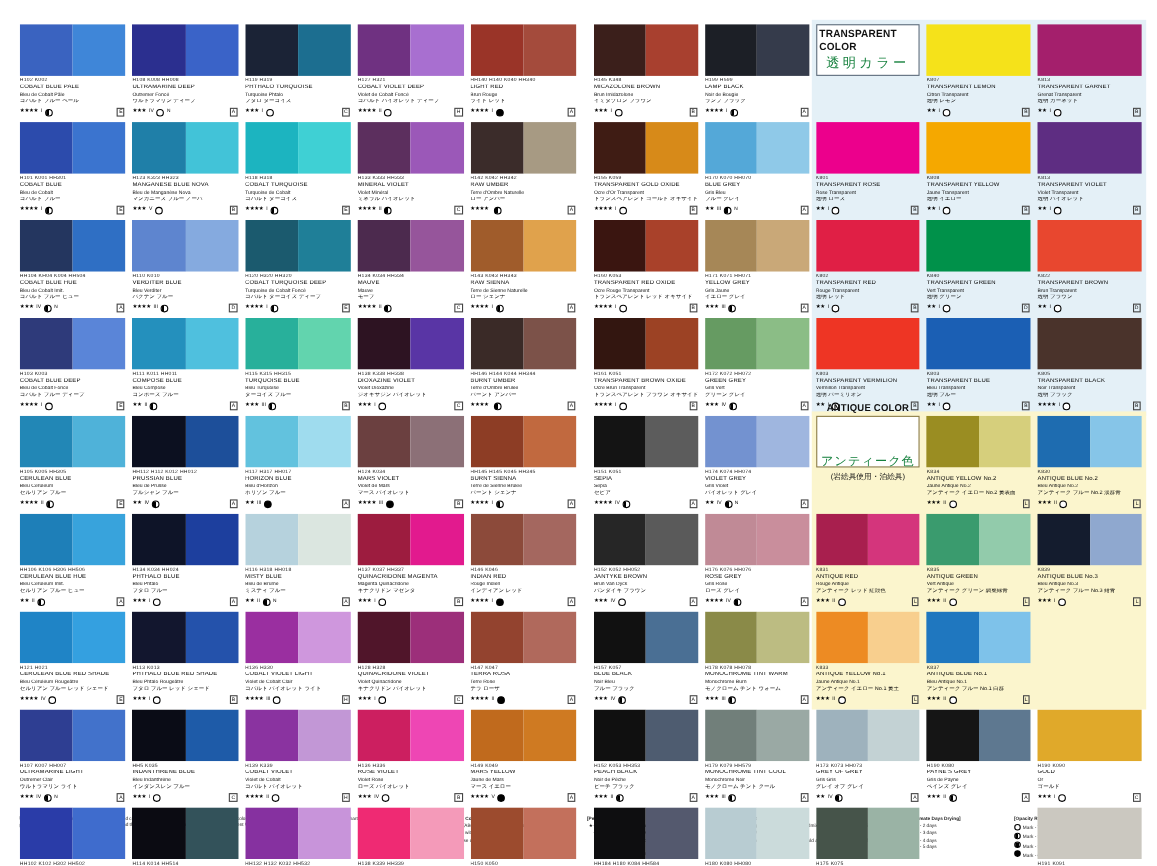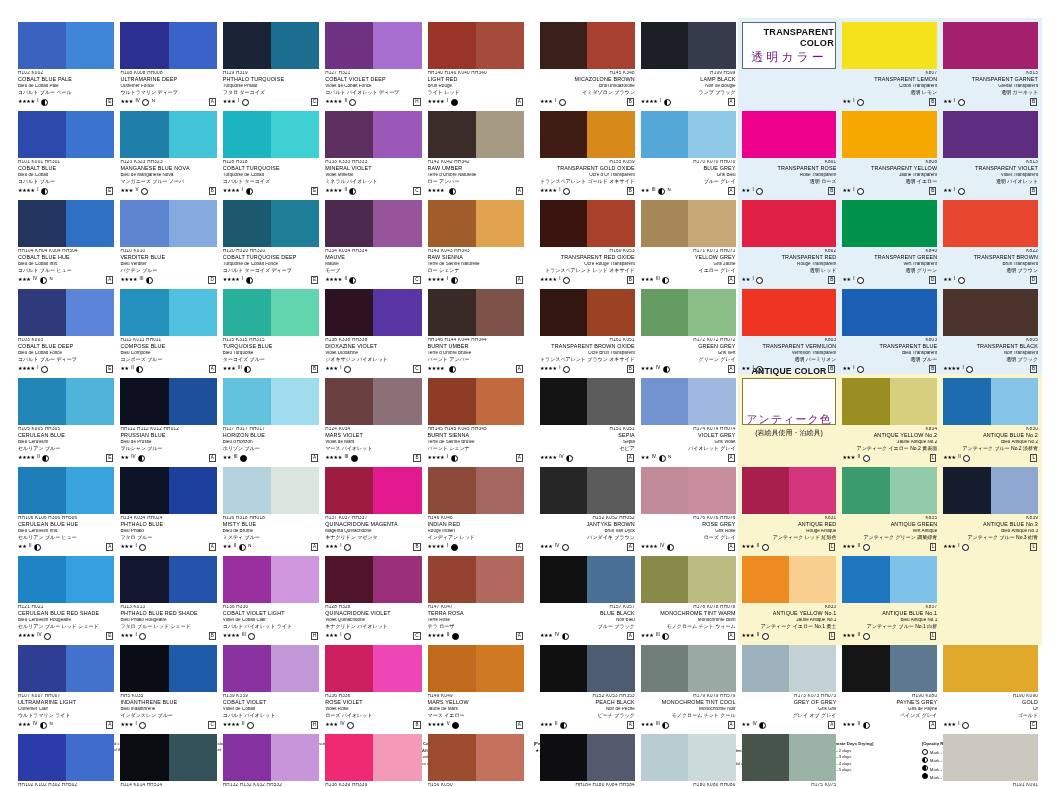"TRANSPARENT COLOR" .panel-right { text-align: right -> none }
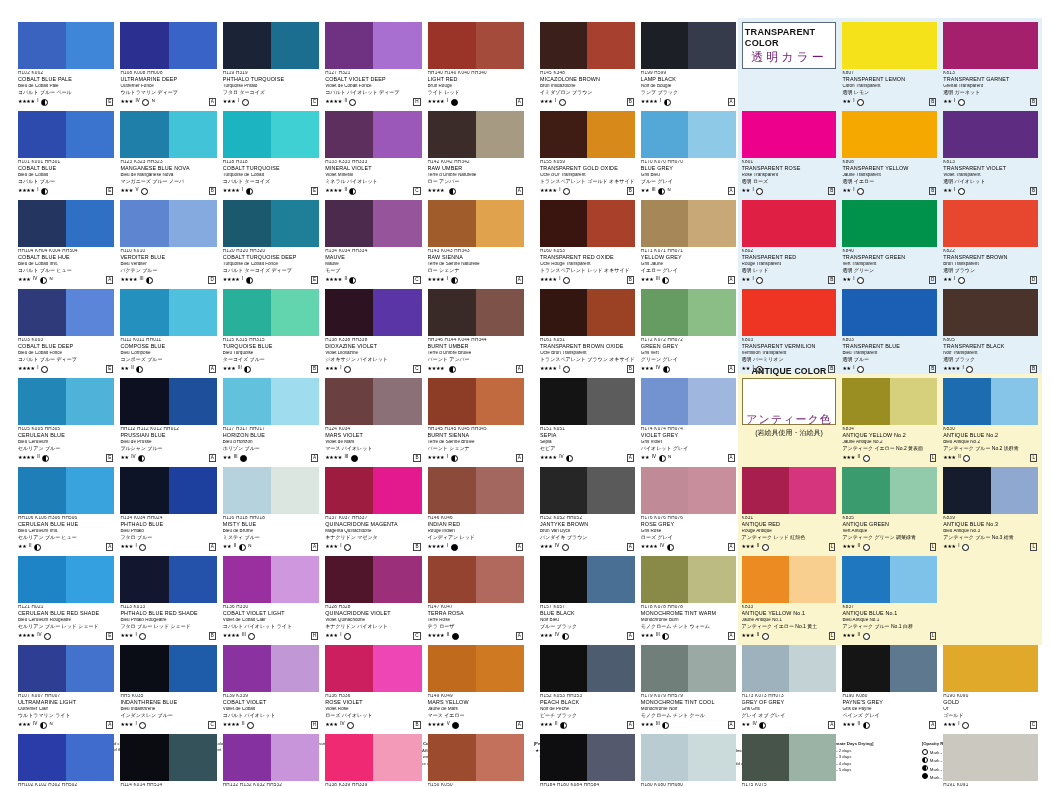"透明カラー" .titlebox .t-jp { color: #701a75 -> #15803d }
